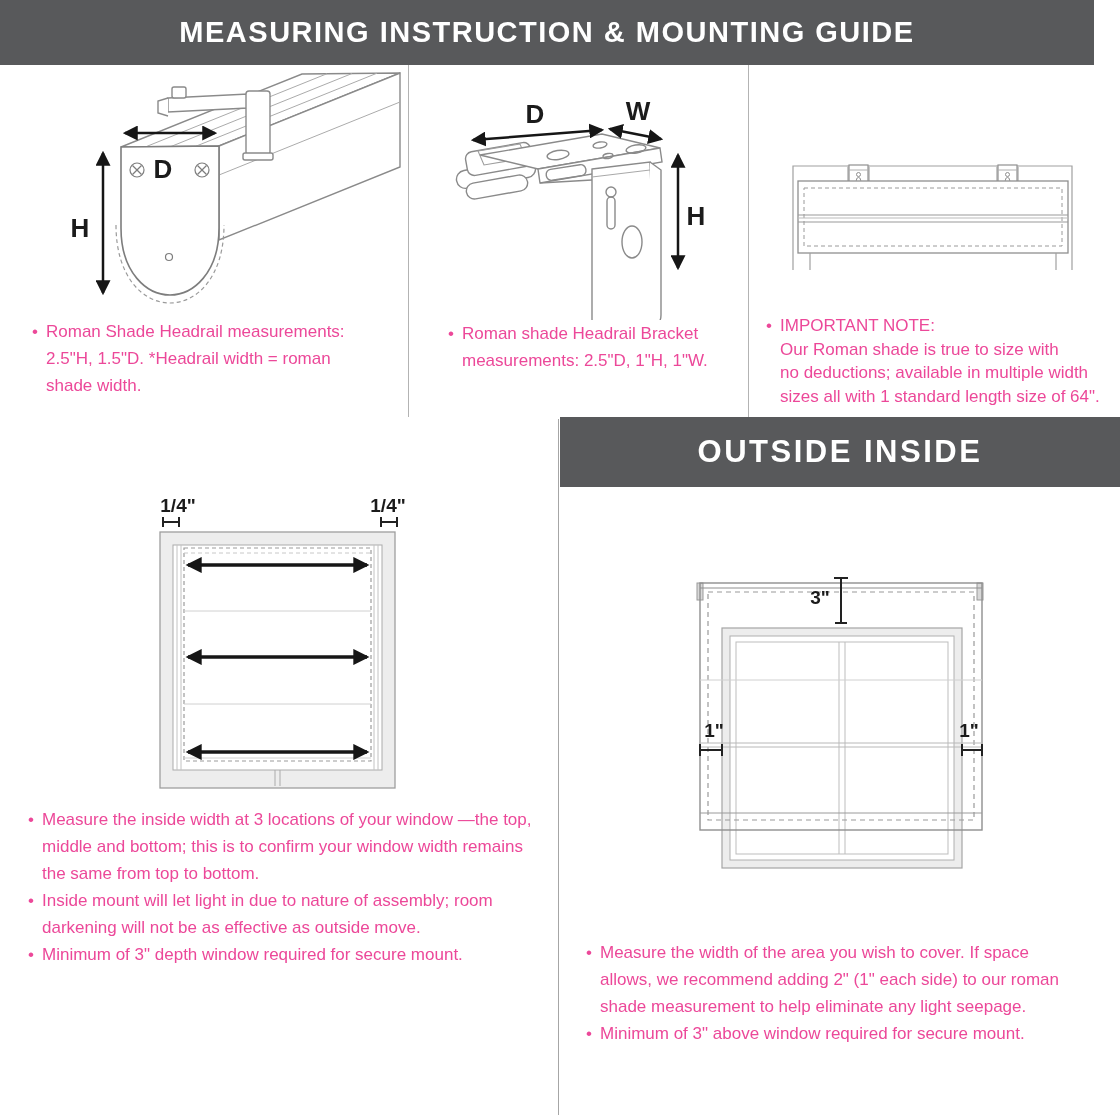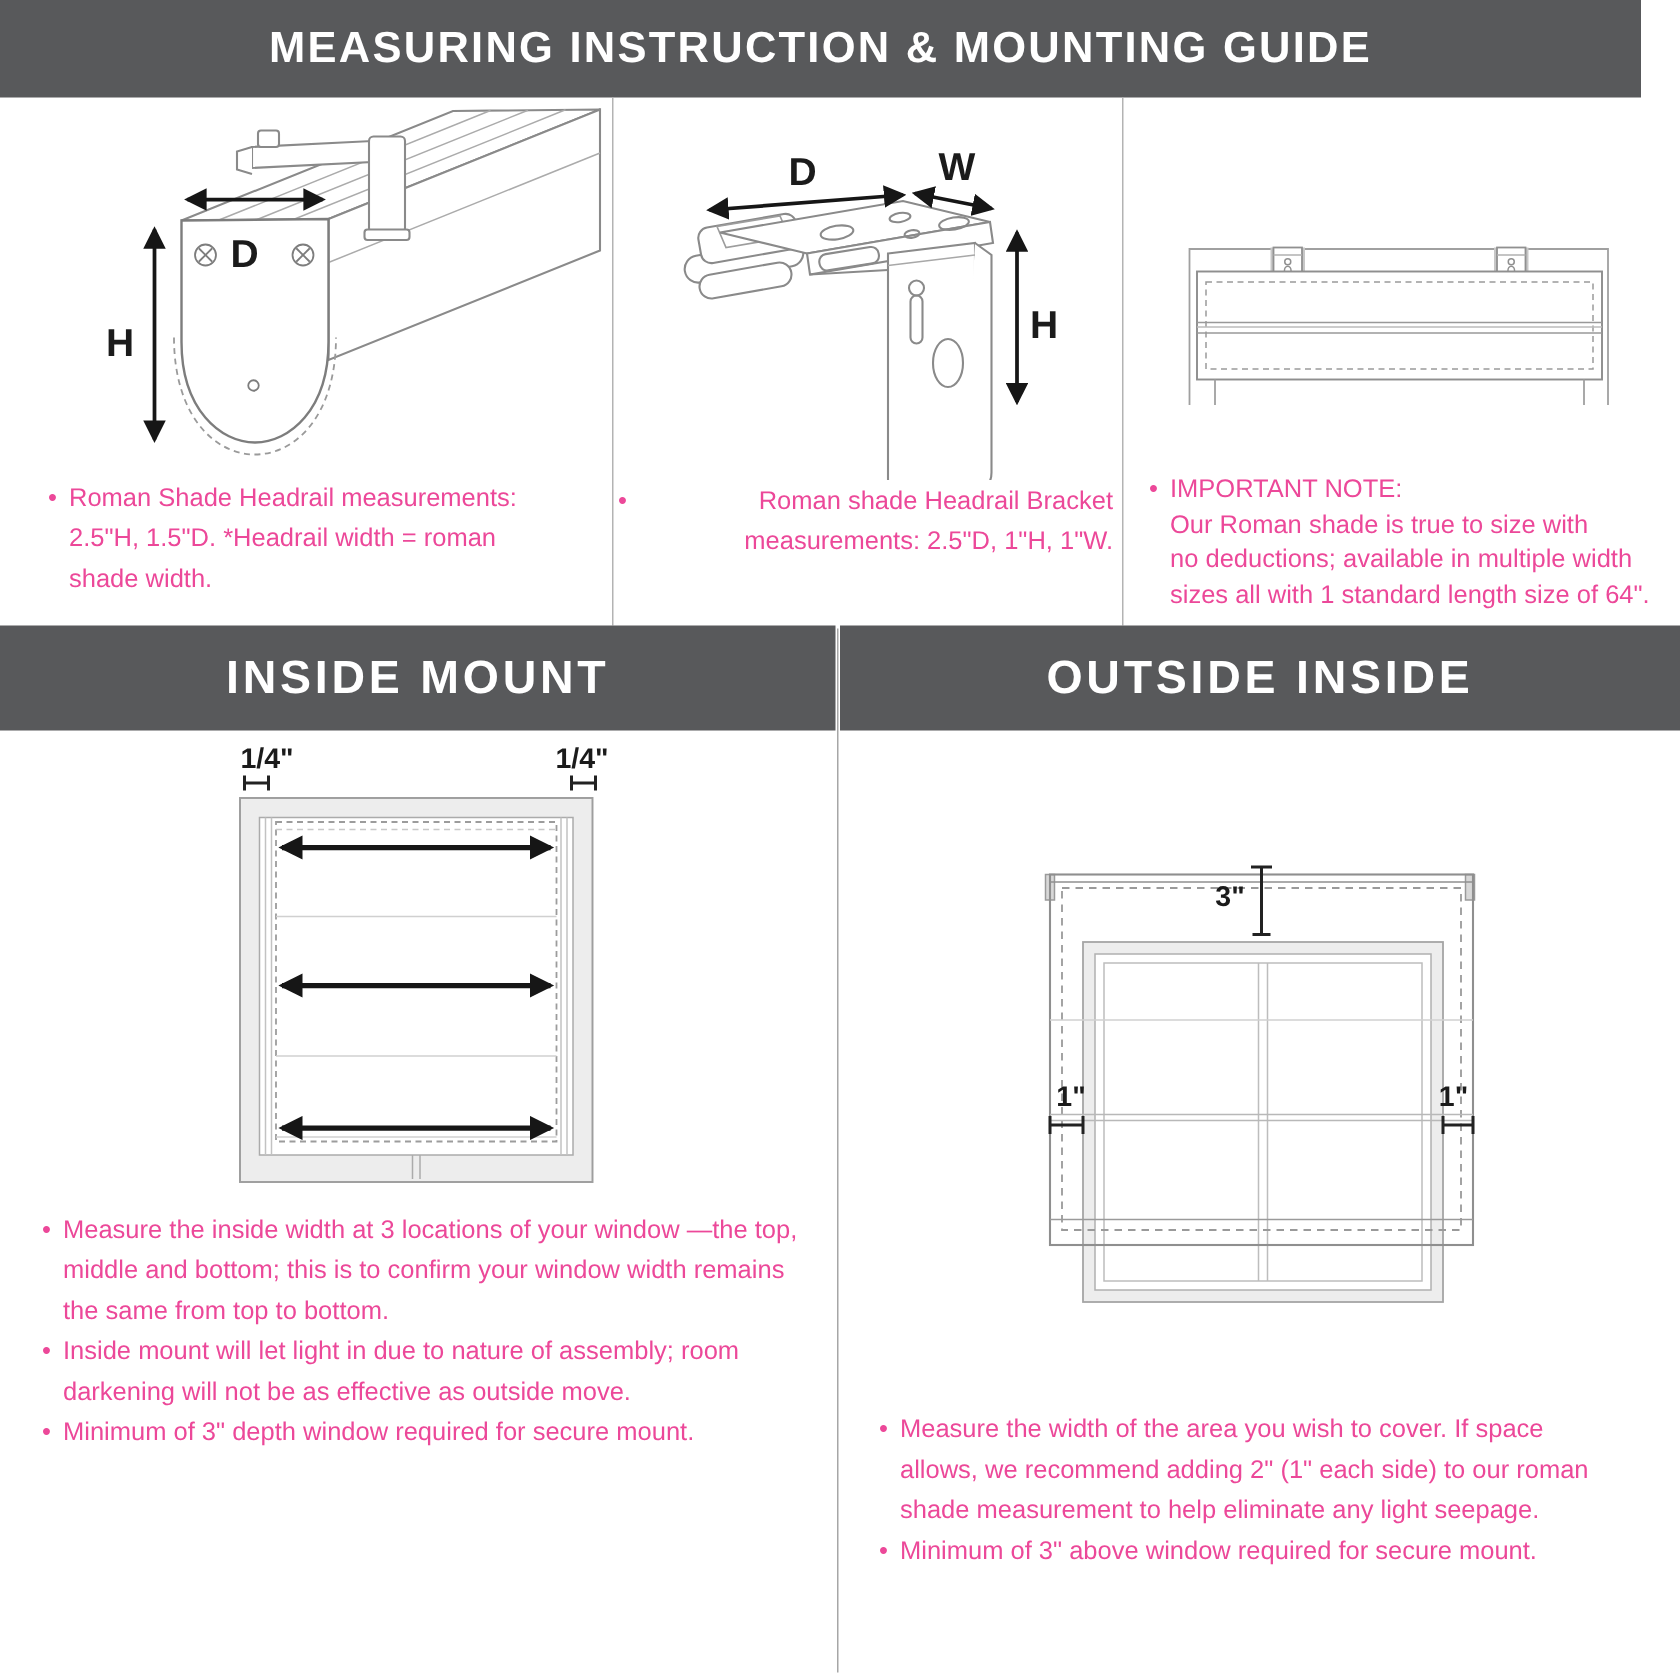"Roman shade Headrail Bracket" #bracket-note { left: 412px -> 448px; text-align: right -> none }
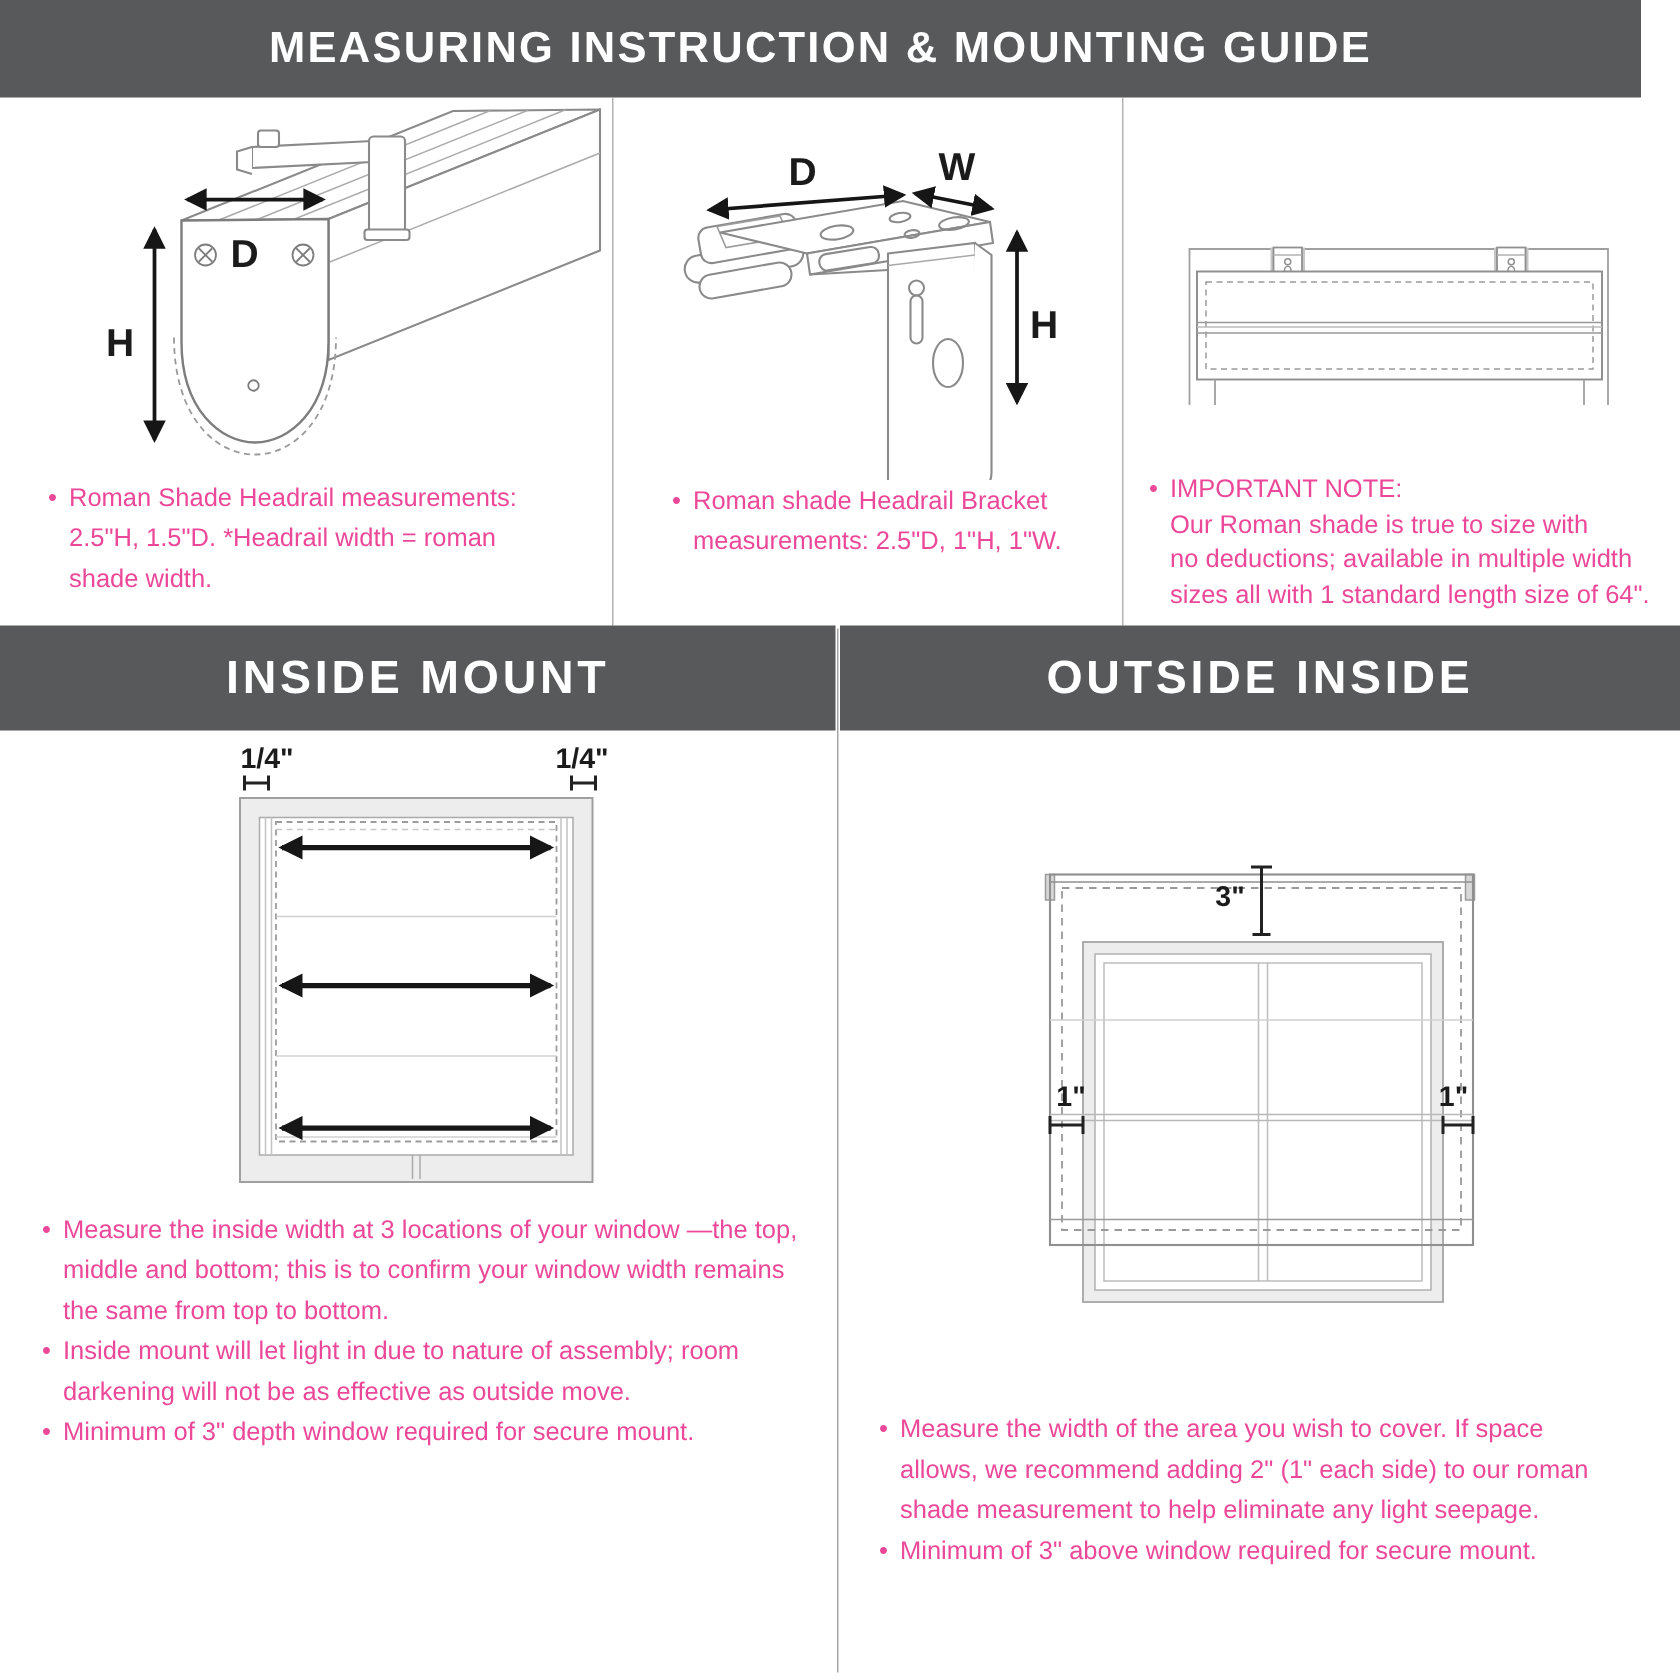"INSIDE MOUNT" div.banner { html: <div> <h2>INSIDE MOUNT</h2> </div> -> none }
